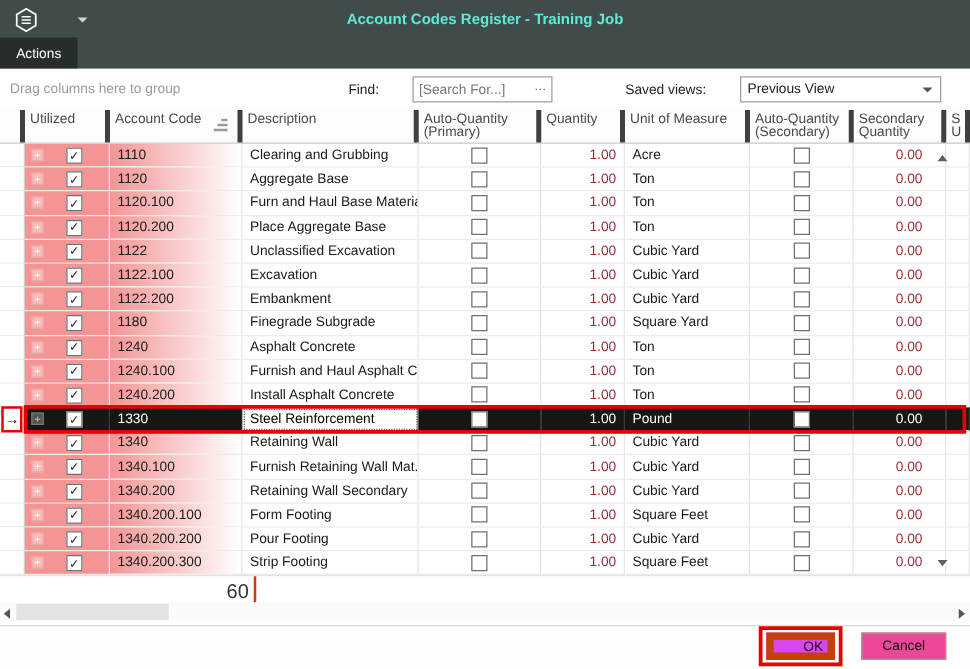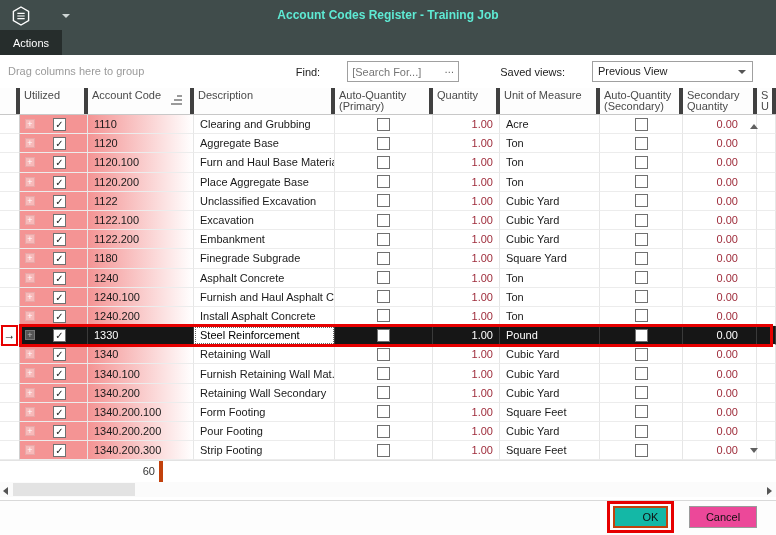"[Search For...]" .find-box { margin-right: 20px -> 37px }
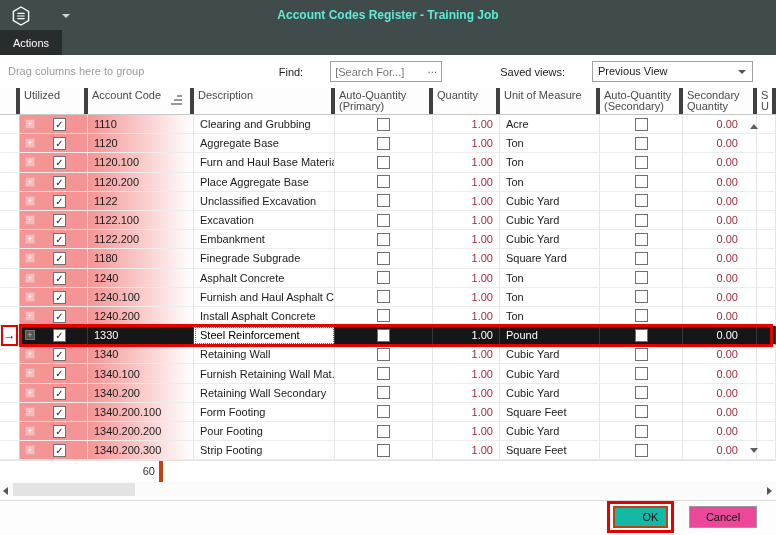"60" .footer-count { border-right: 4px solid #c2410c -> 2px solid #c2410c; font-size: 11px -> 16px; width: 163px -> 205px }
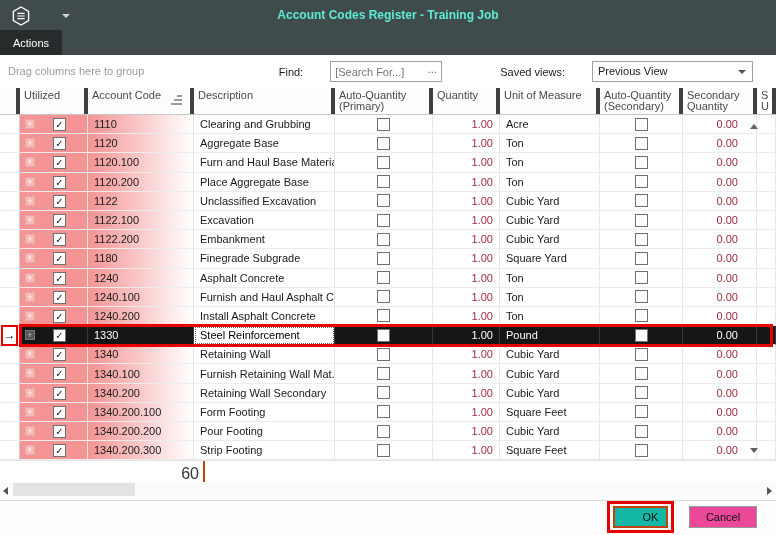"OK" .btn-ok { background: #14b8a6 -> #d946ef; border: 2px solid #c2410c -> 6px solid #c2410c }
